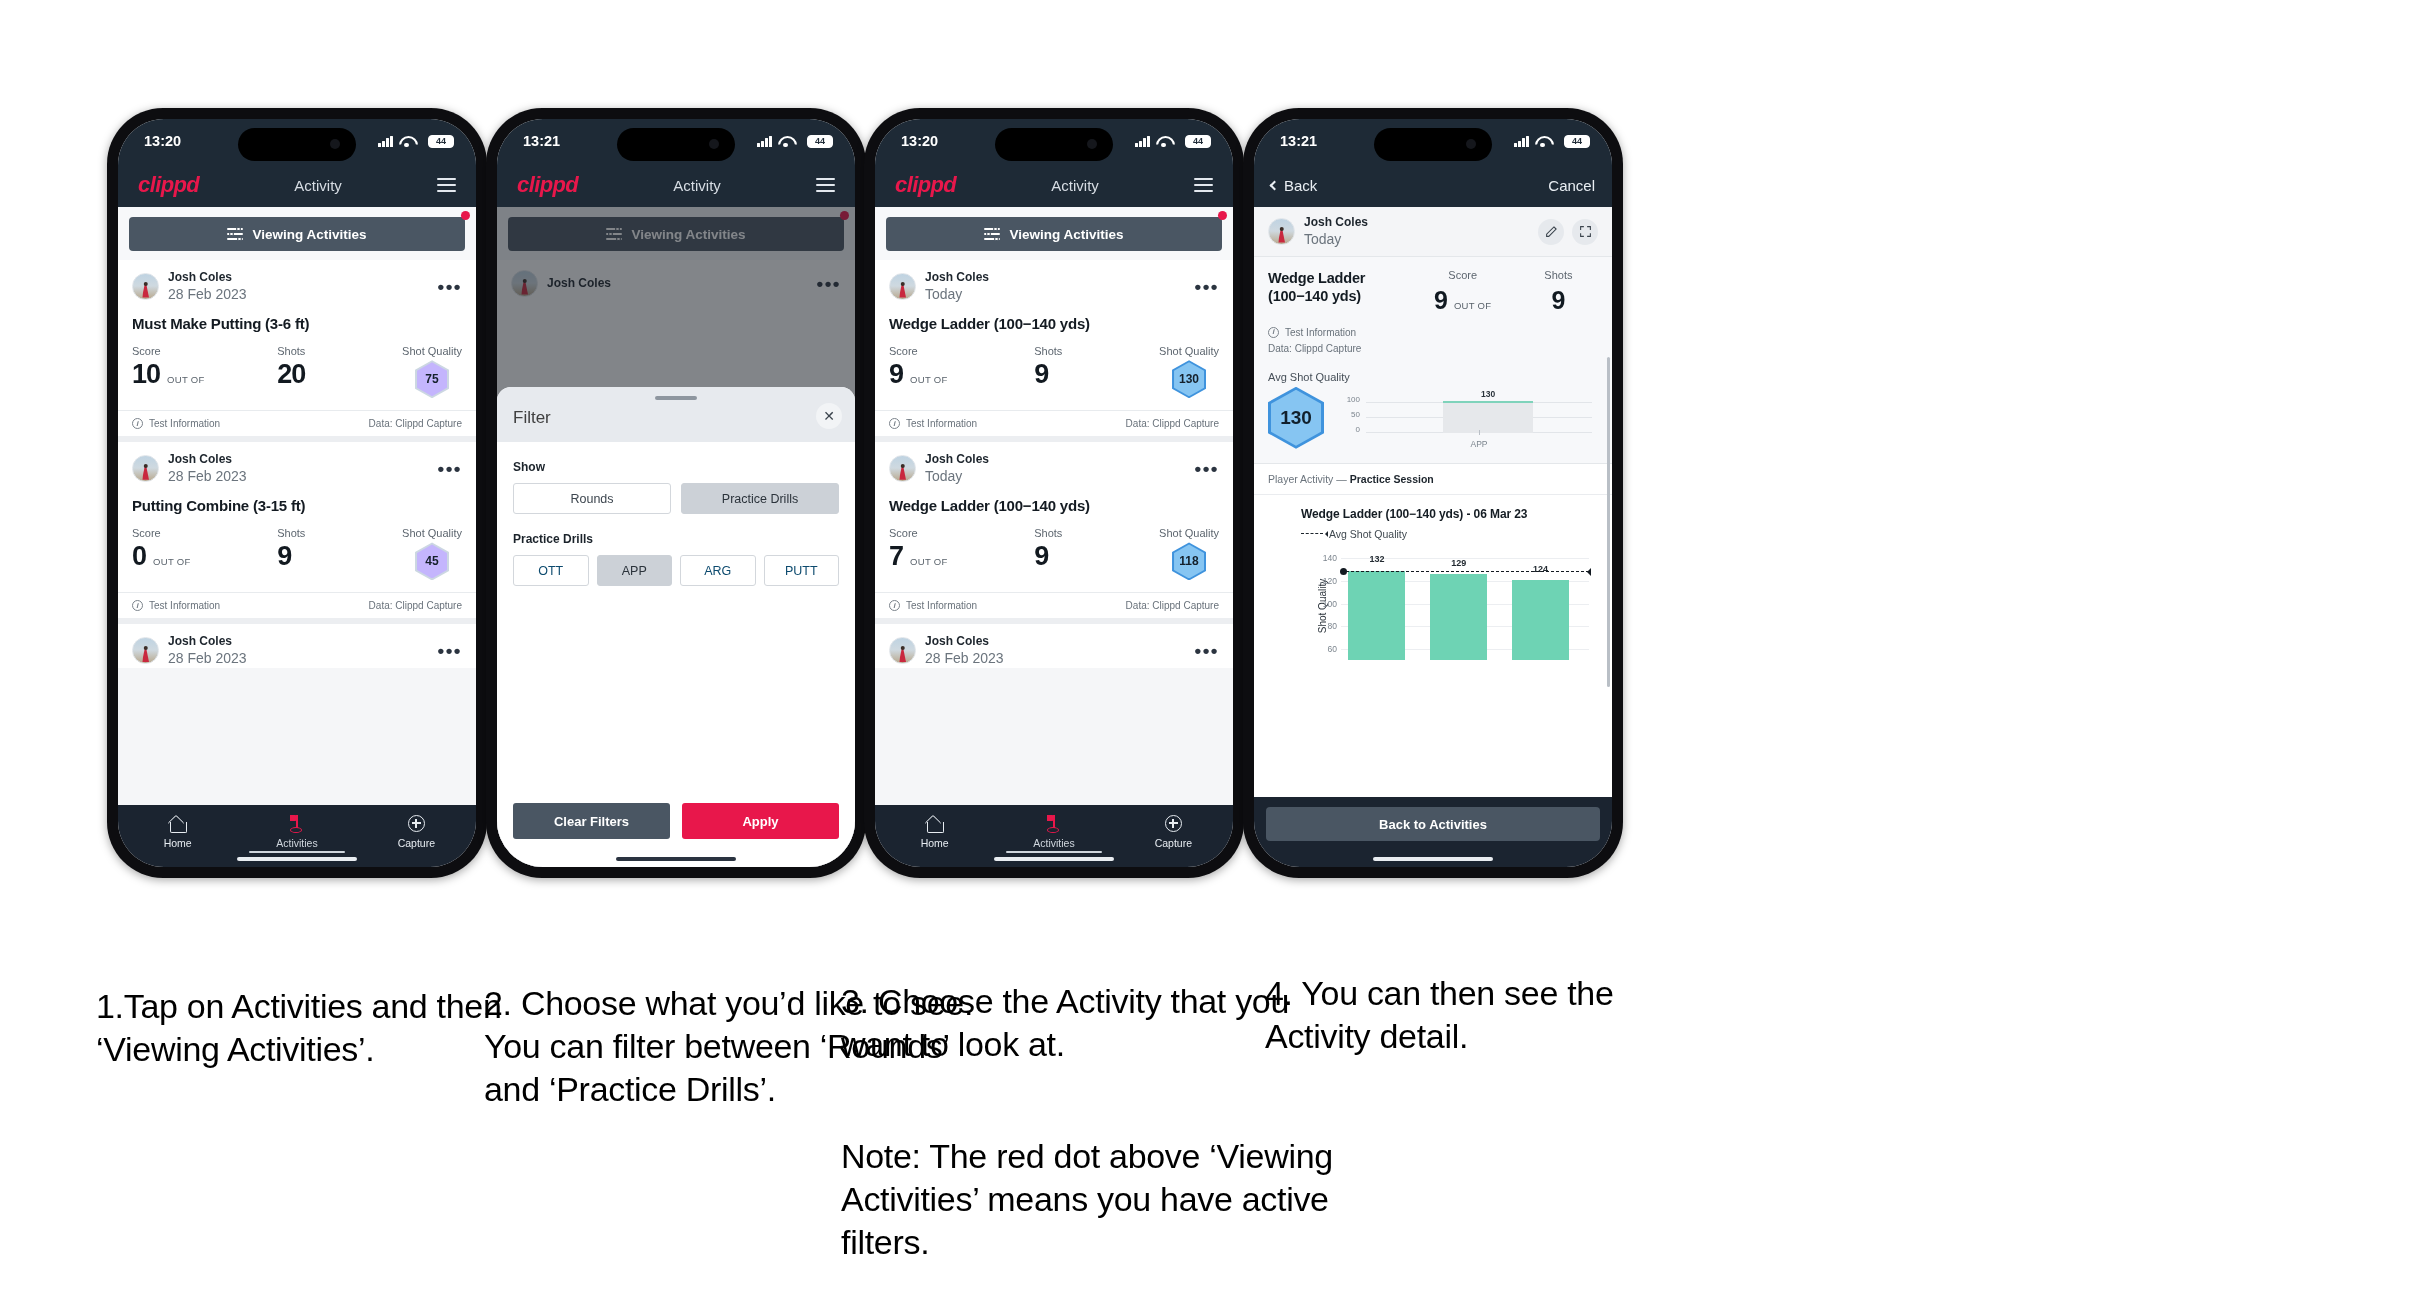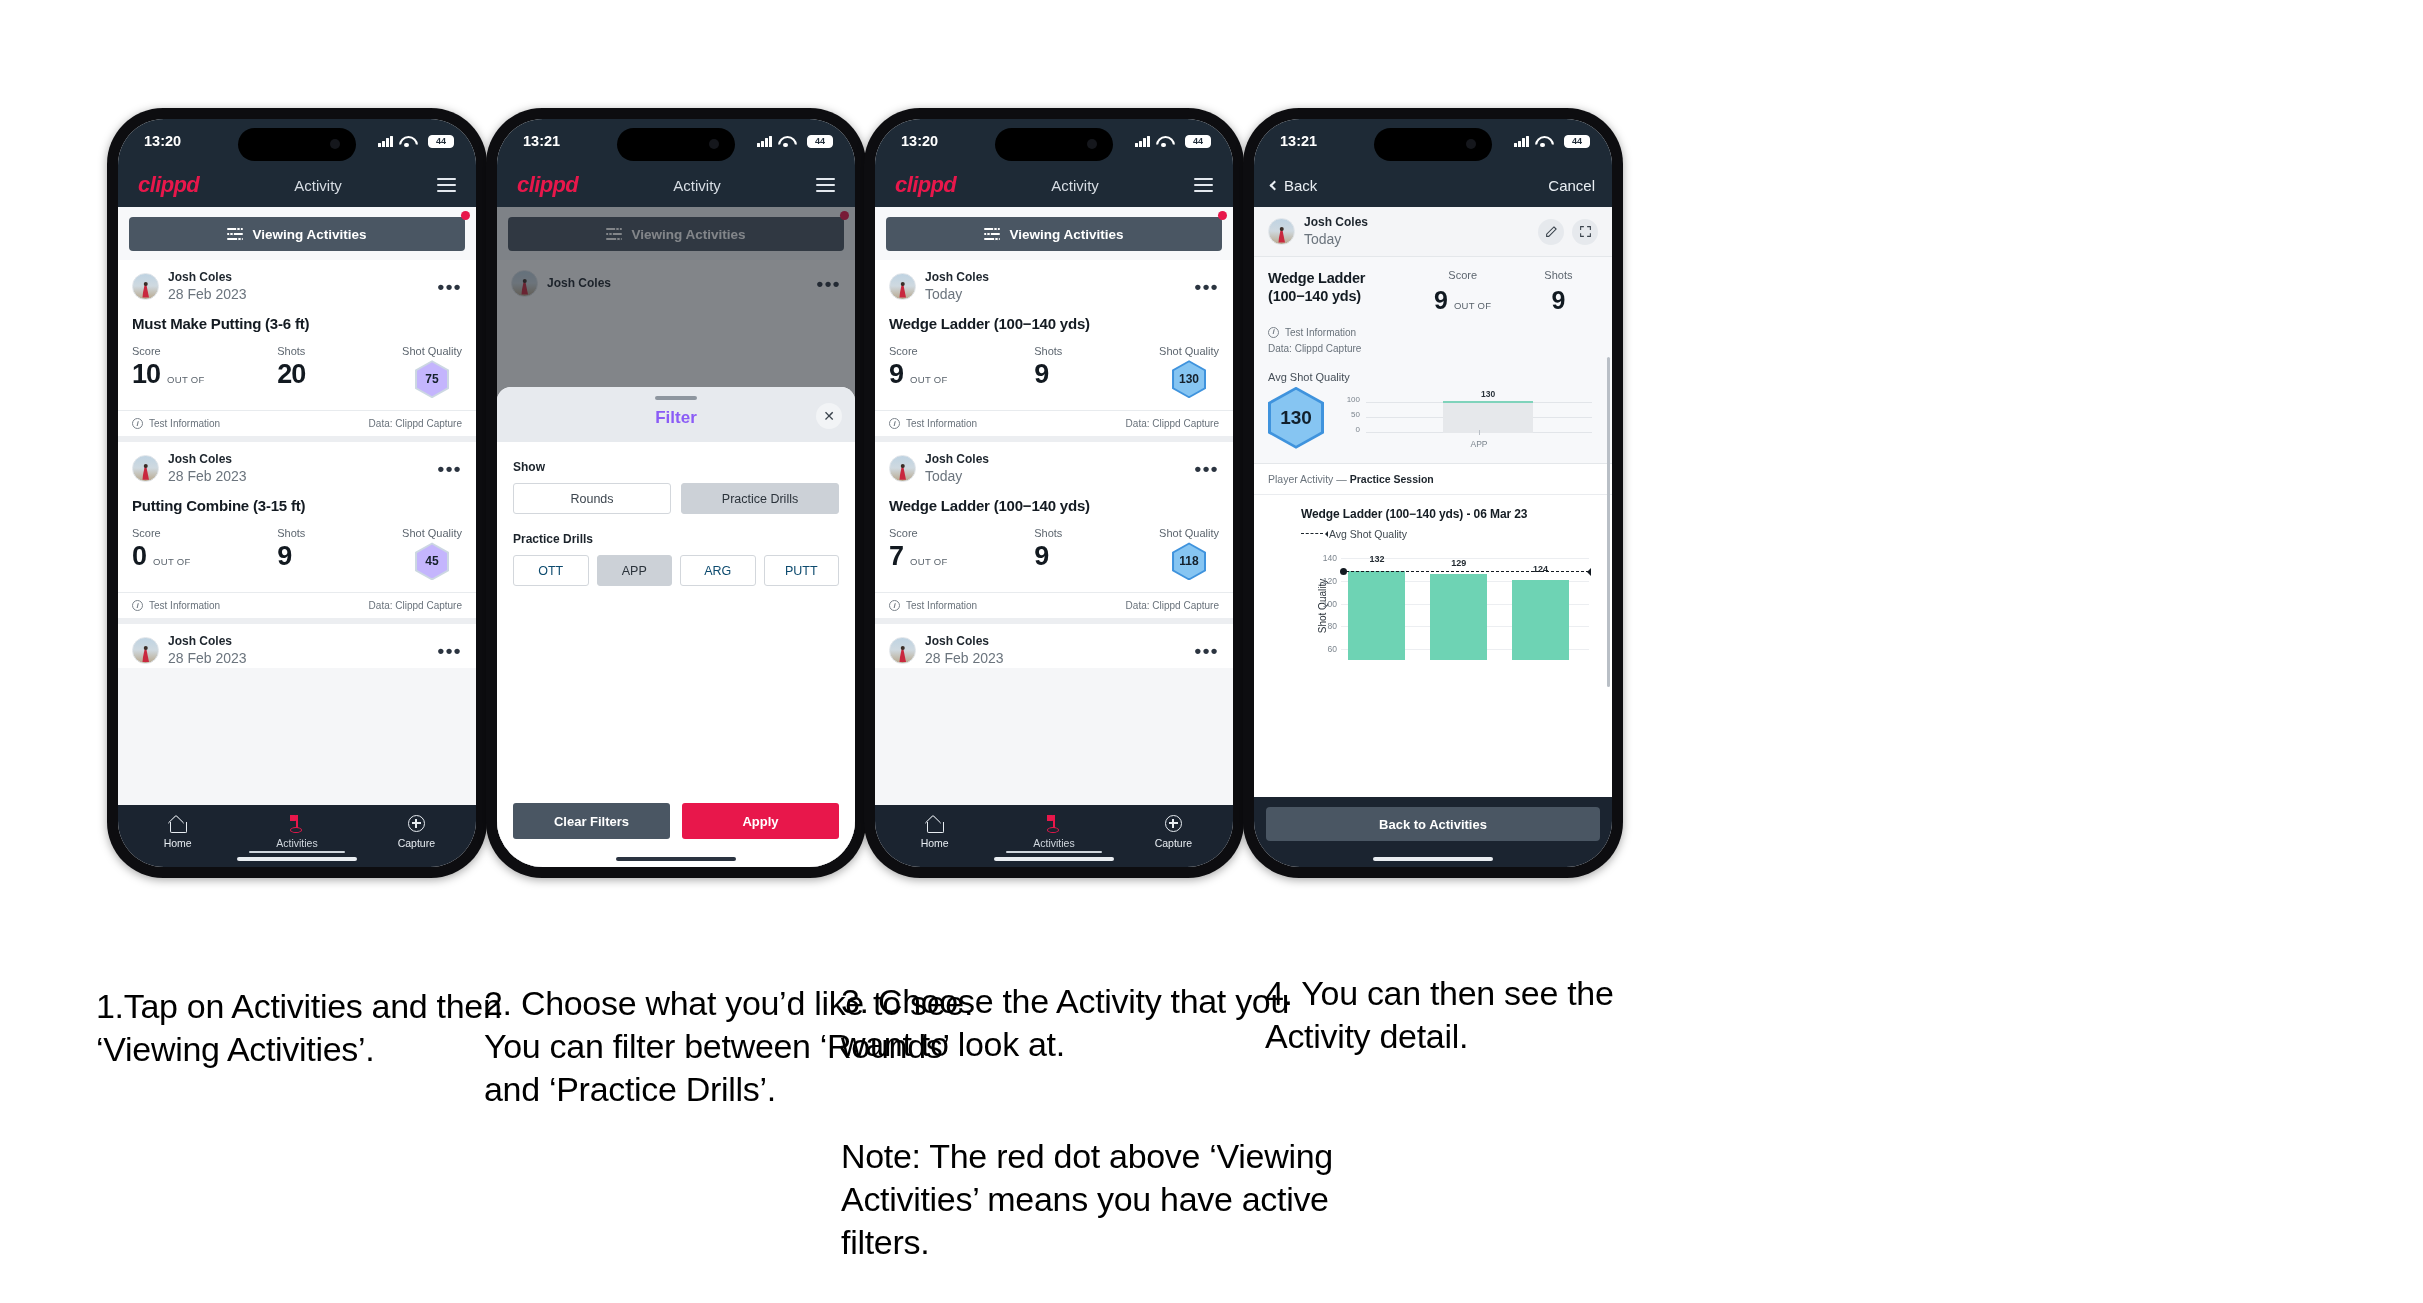"Filter" .sheet-title { color: #8b5cf6 -> #404040; font-weight: bold -> normal; text-align: center -> none }
